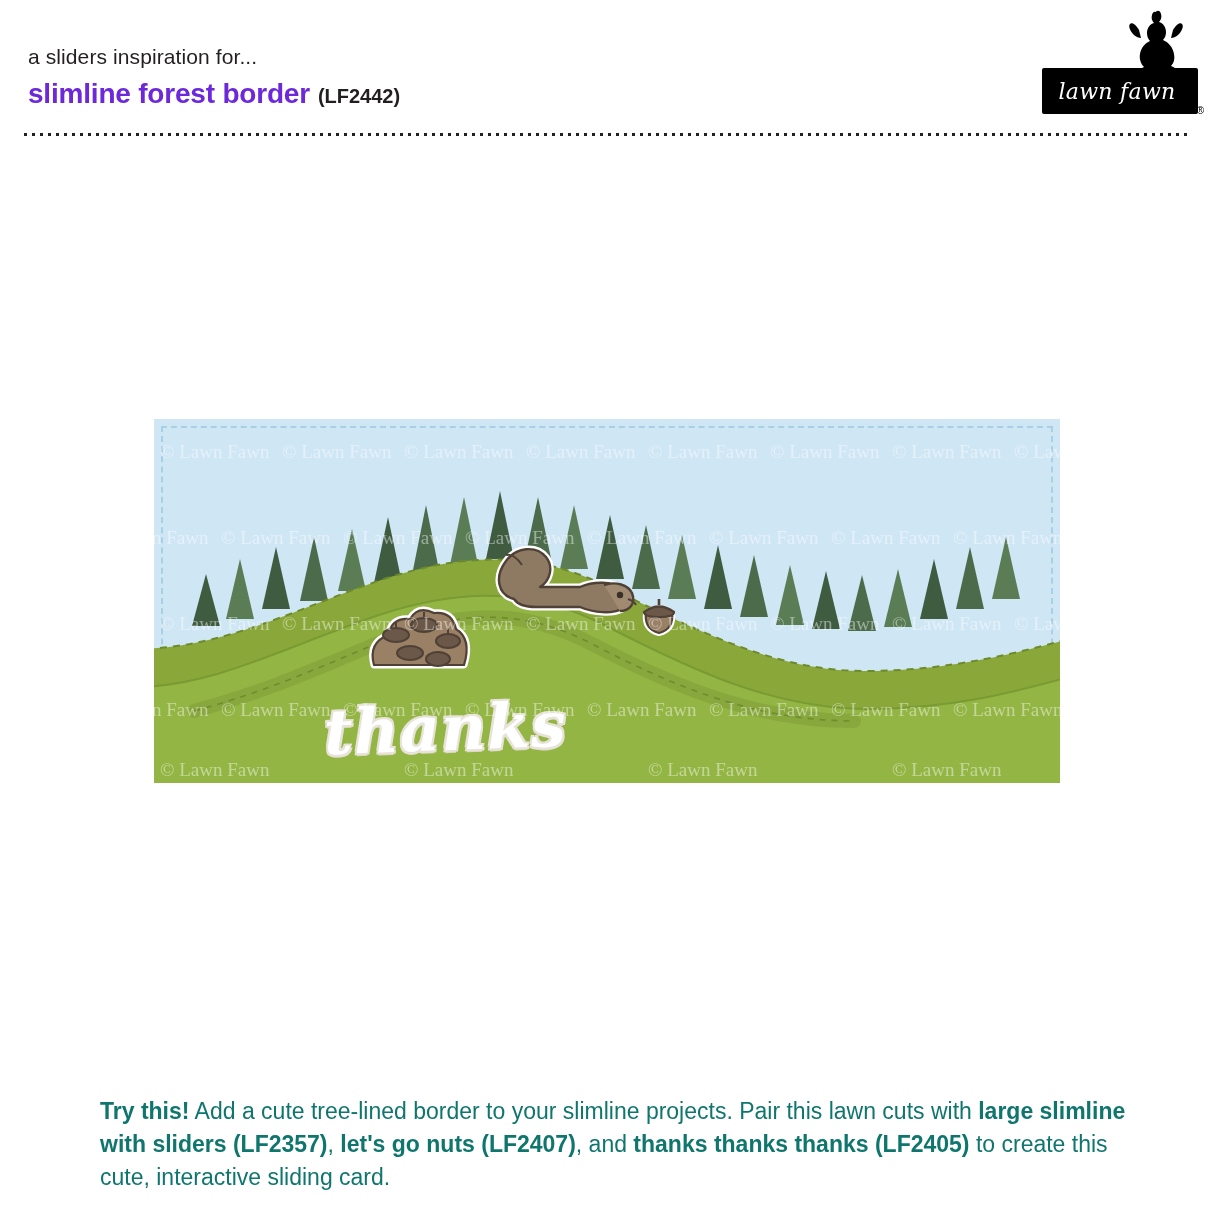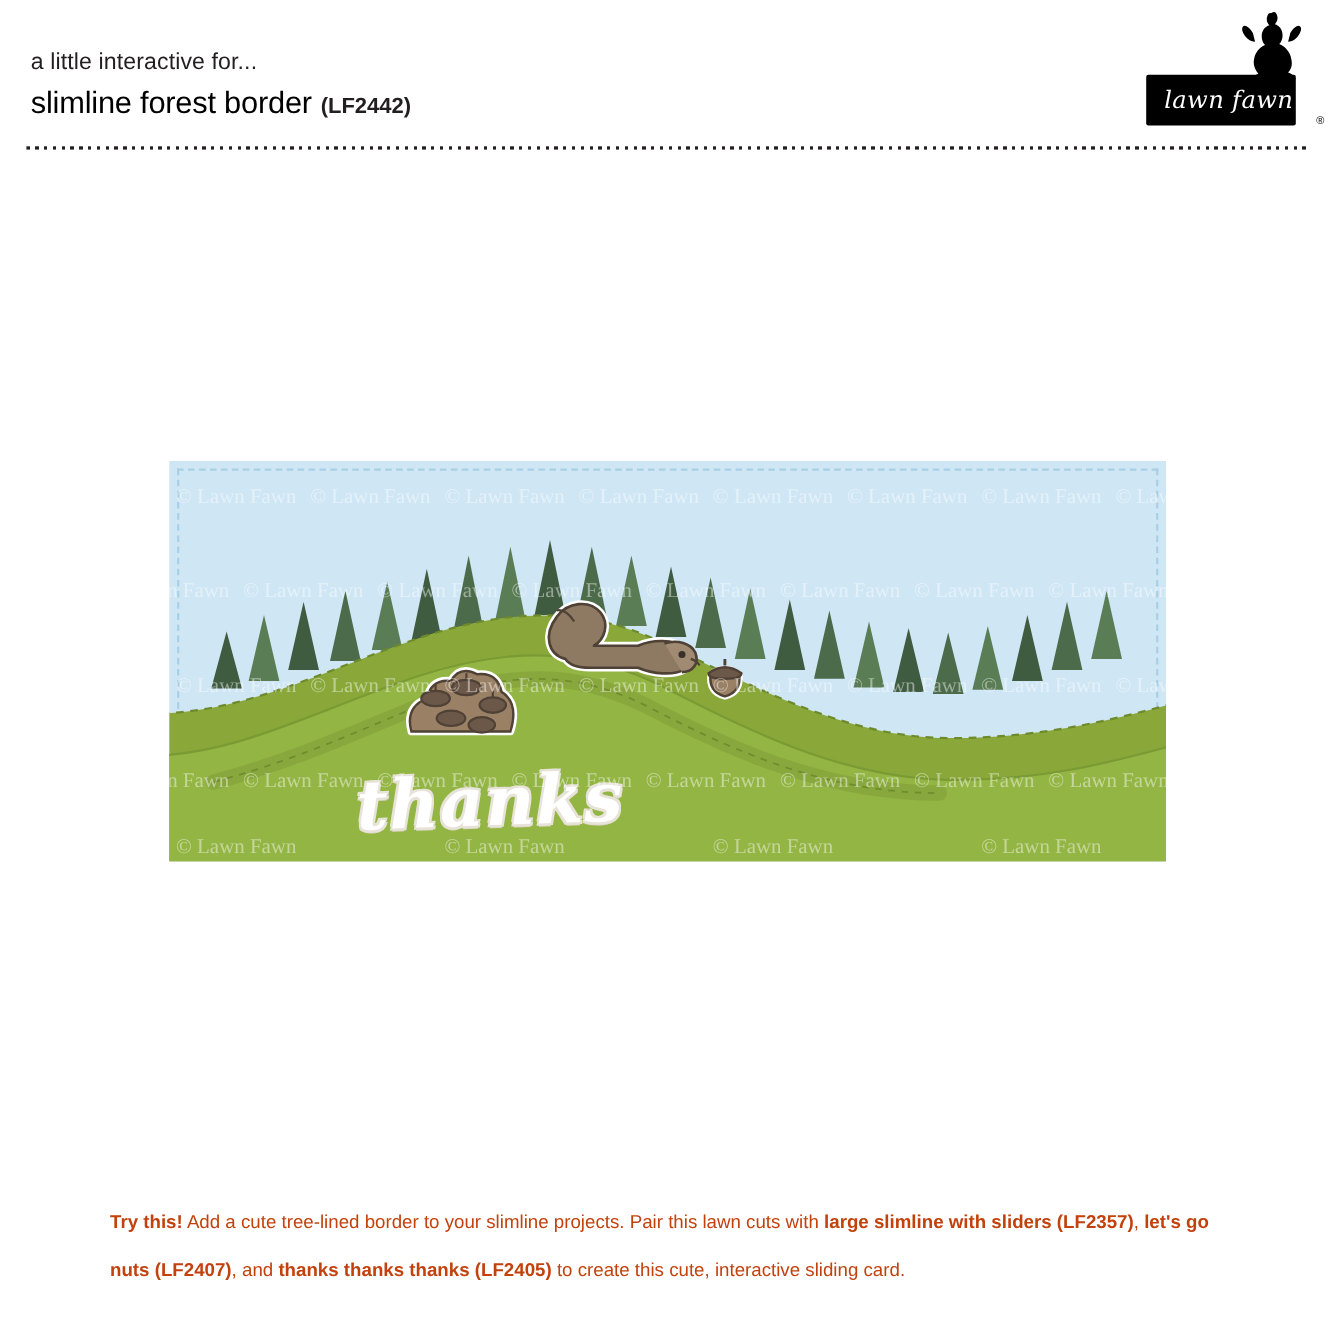"a little interactive for..." div { text: little interactive -> sliders inspiration }
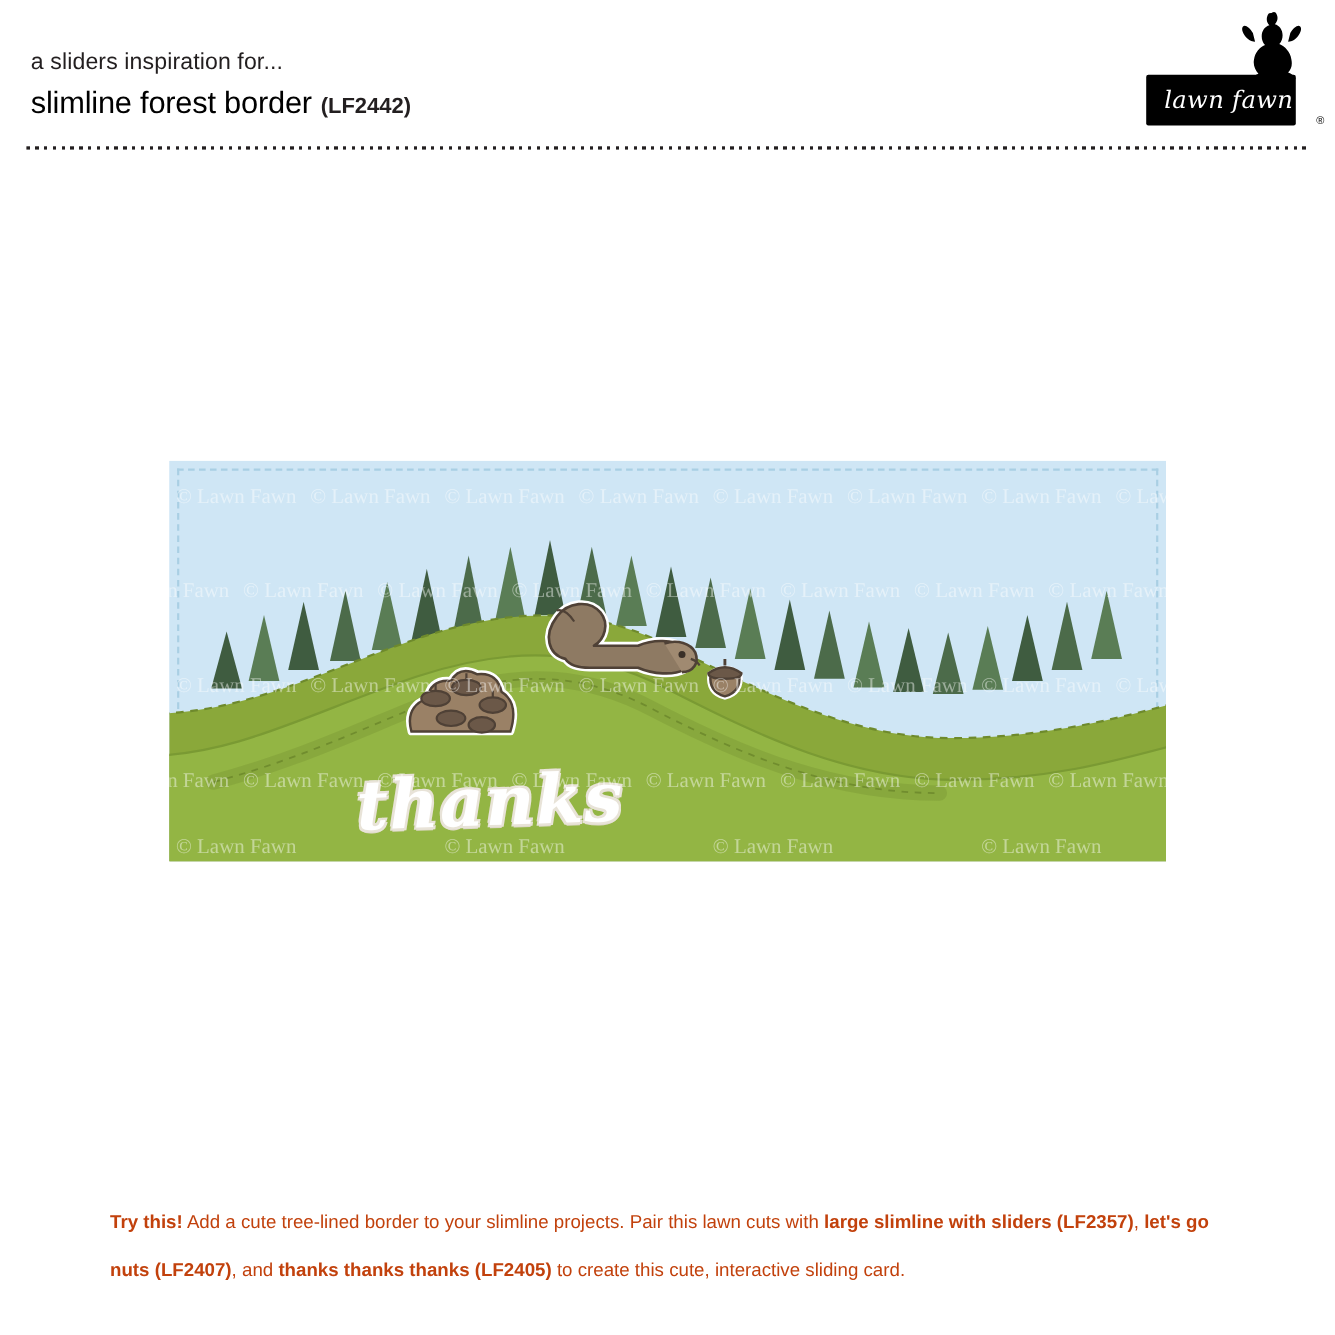"slimline forest border" #header-title { color: #000000 -> #6d28d9; font-weight: normal -> bold }
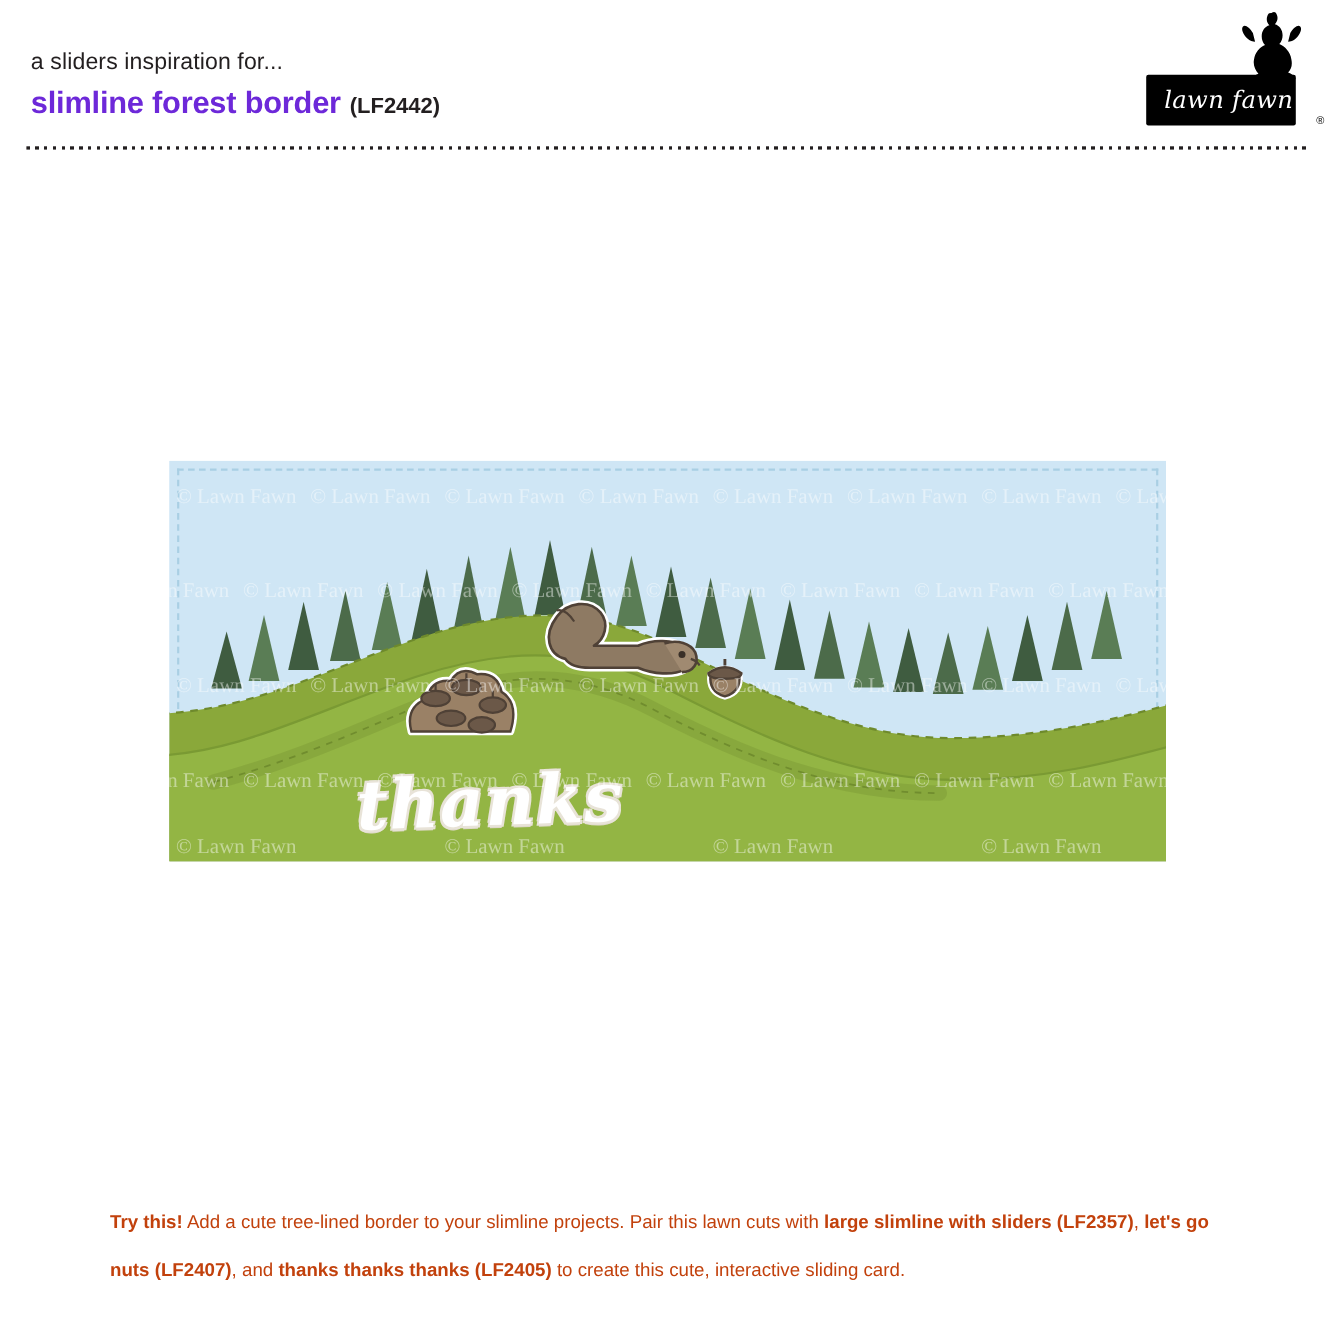"lawn fawn" #logo-wordmark { width: 136px -> 156px }
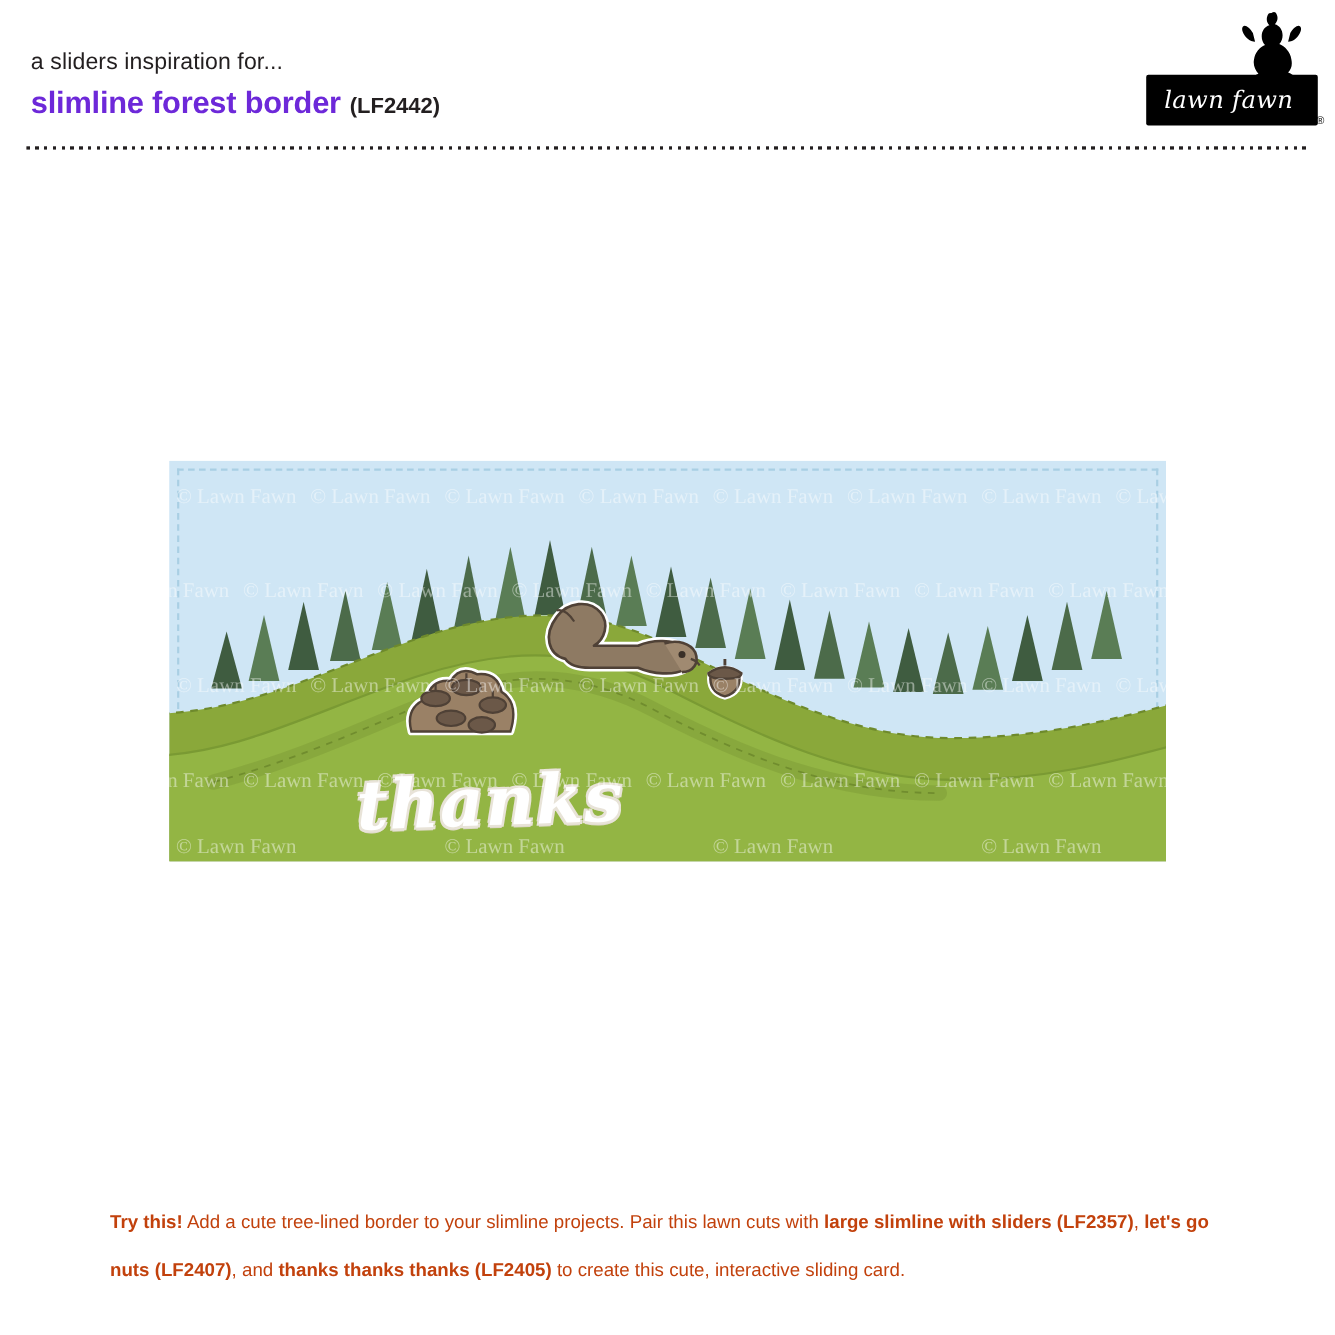"Try this! Add a cute" #footer-text { color: #c2410c -> #0f766e; font-size: 17px -> 23px; line-height: 44px -> 33px }
